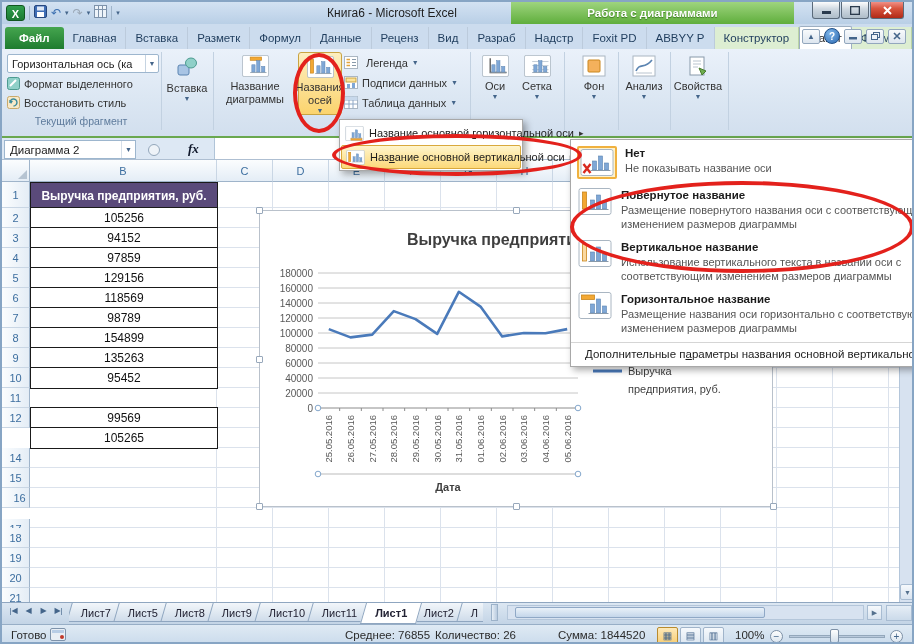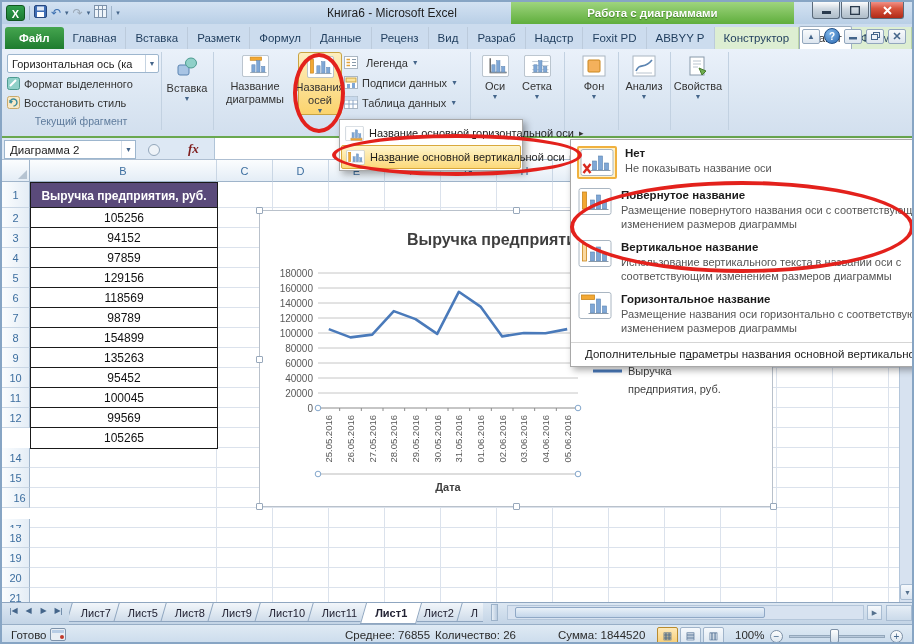"fx" .fxbtn { color: #7f1d1d -> #0f172a }
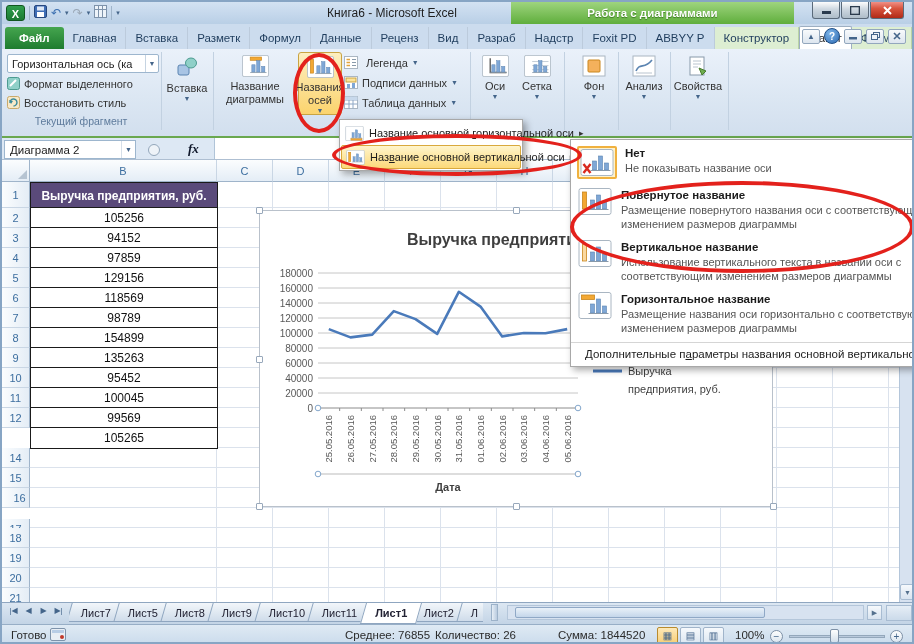"100045" div.bcell { html: <div>100045</div> -> none }
